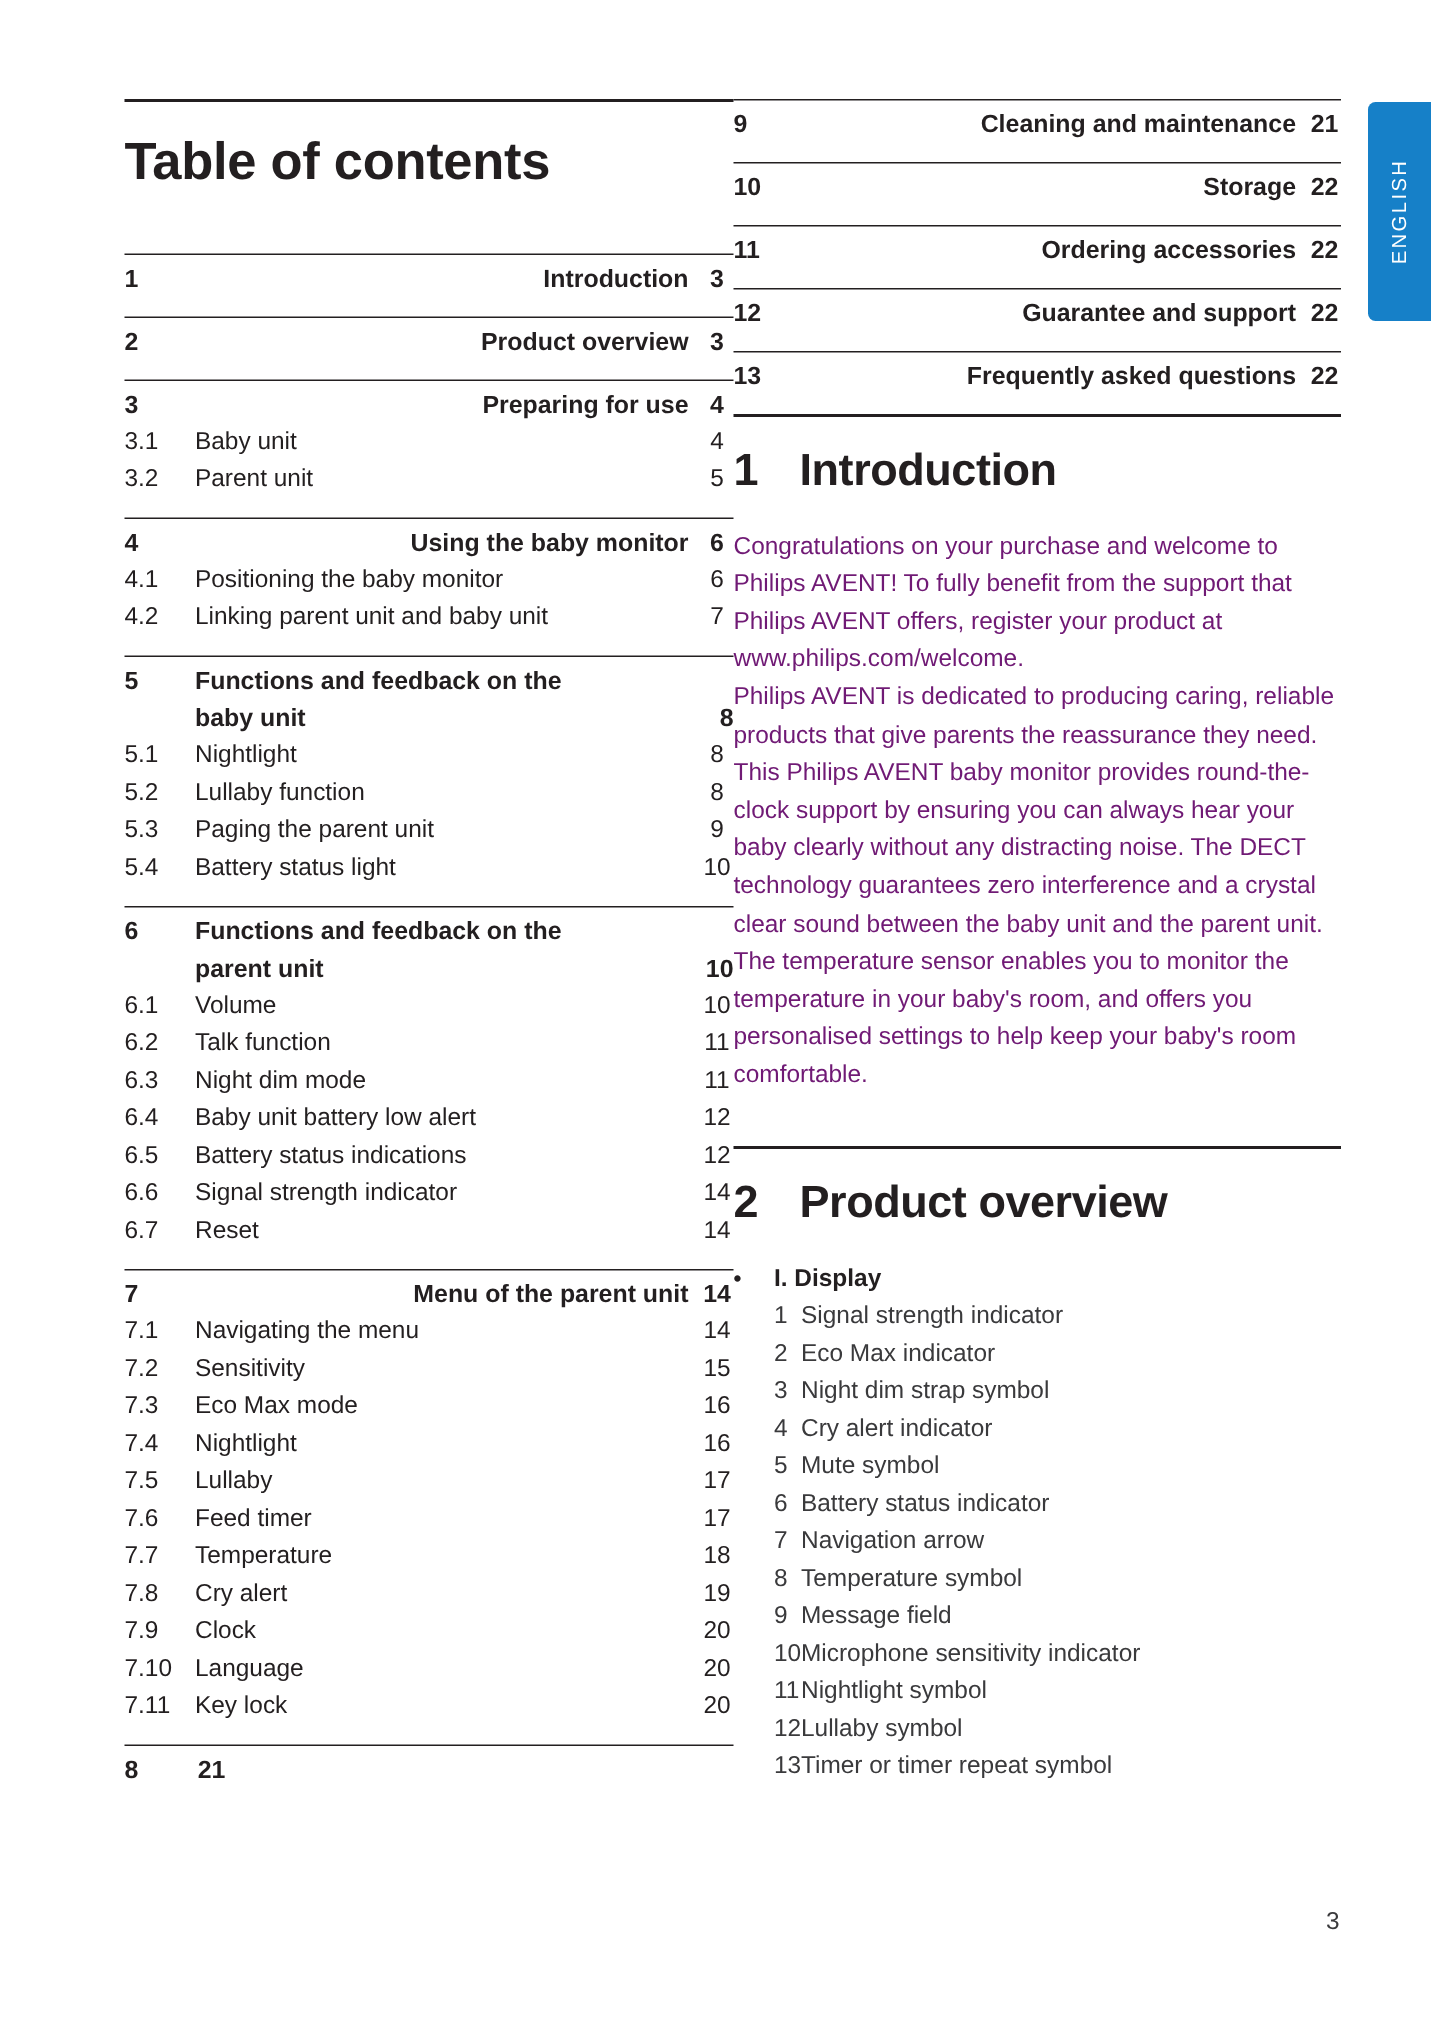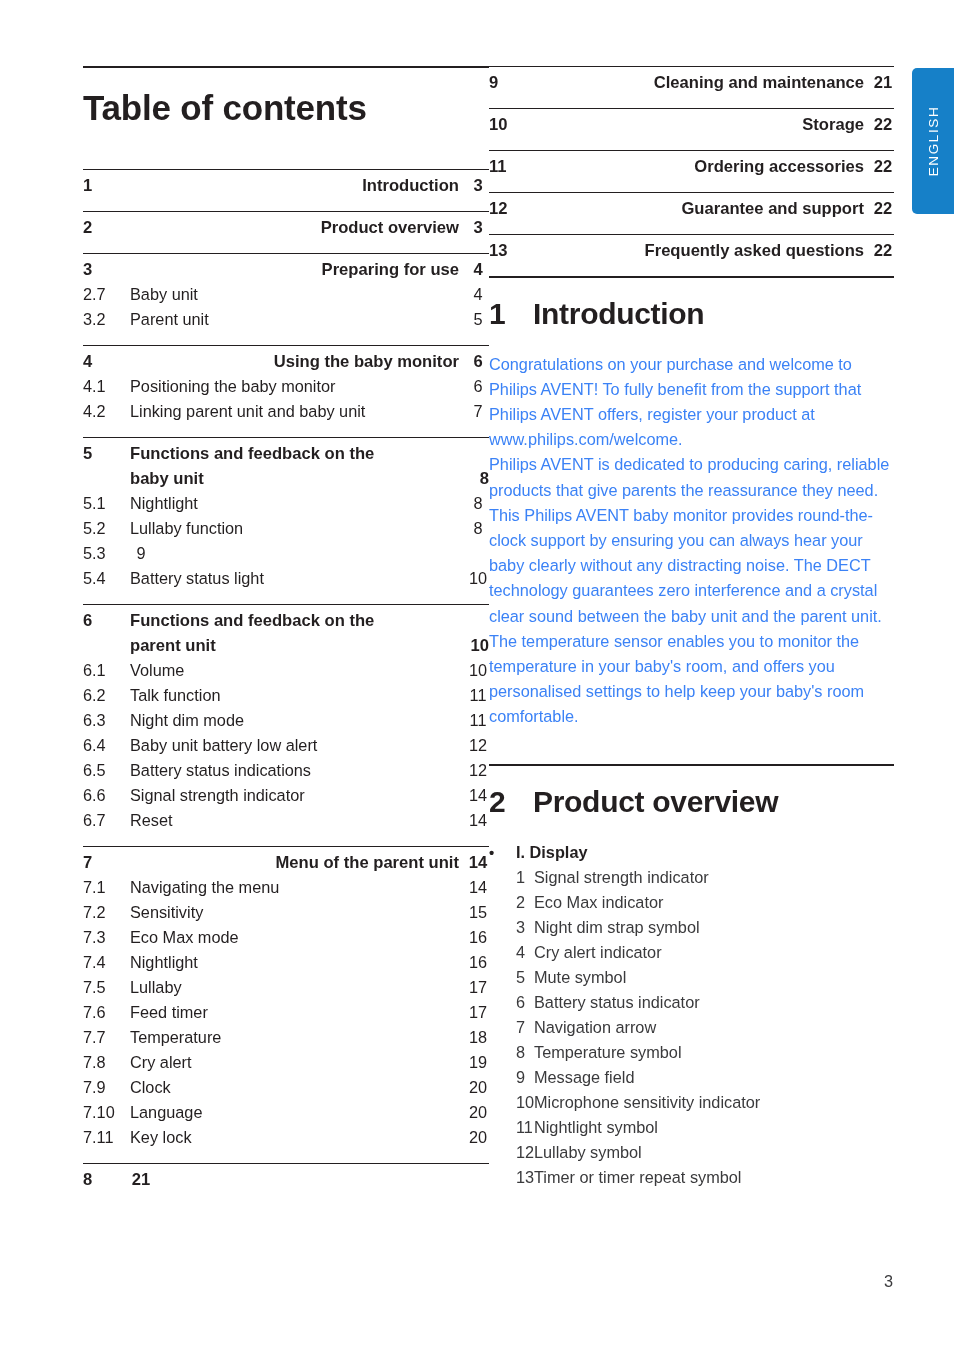"2.7" span.num { text: 2.7 -> 3.1 }
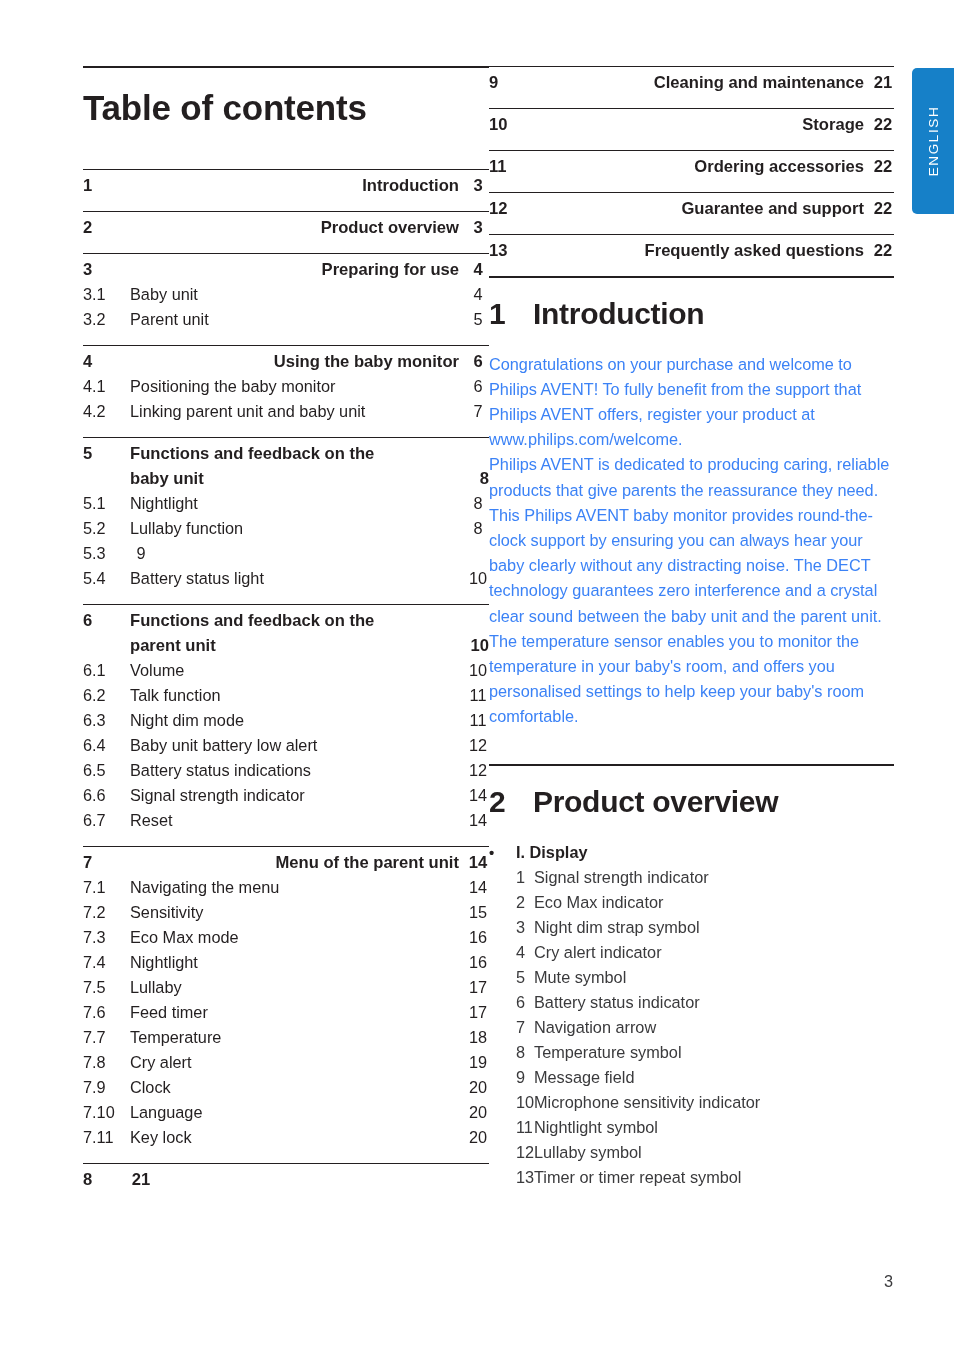"Congratulations on your purchase and" .body-text { color: #3b82f6 -> #701a75 }
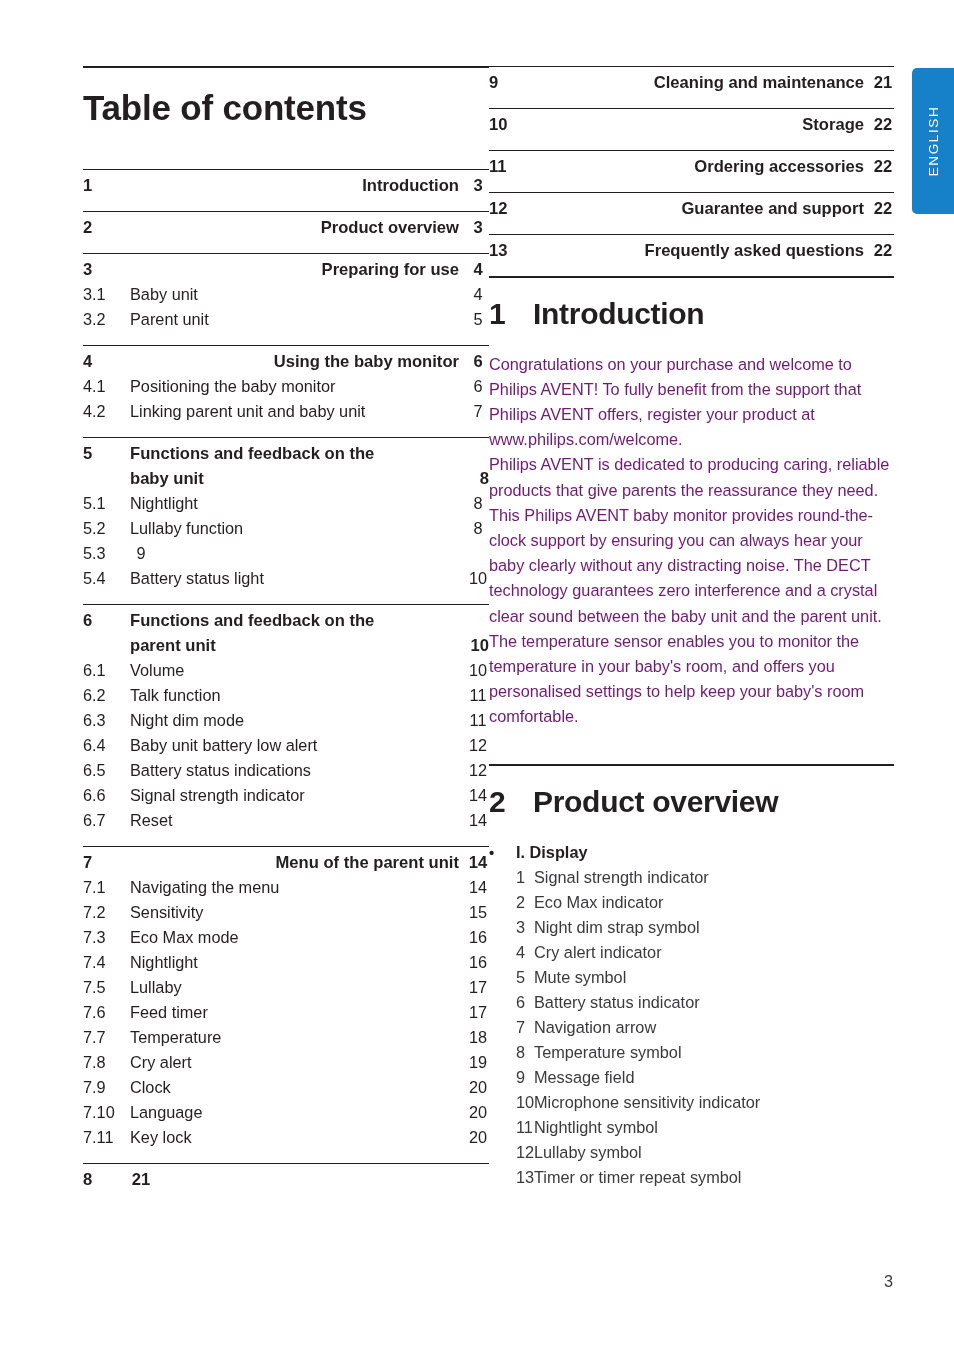"Paging the parent unit" span.label { html: none -> <span>Paging the parent unit</span> }
